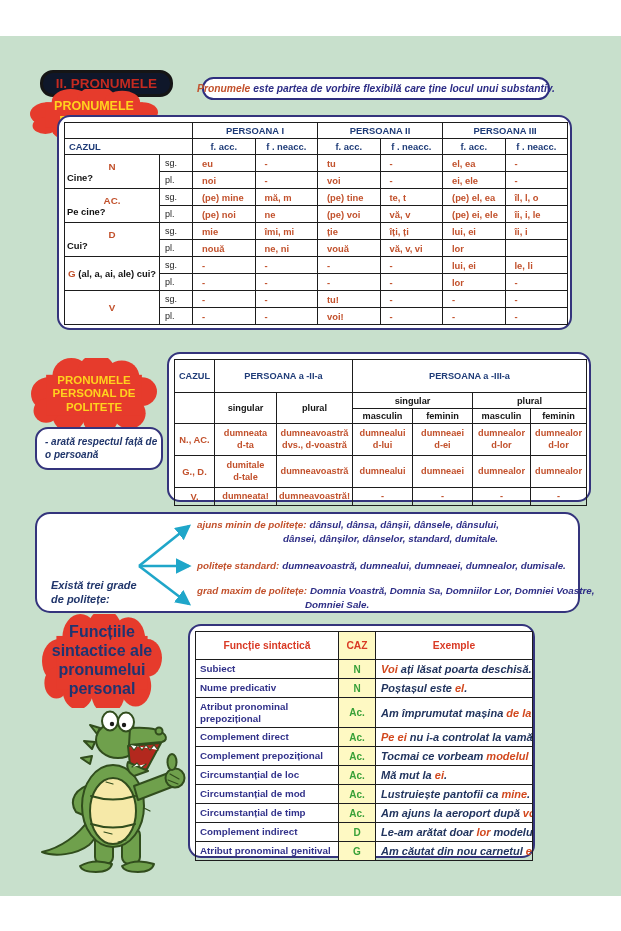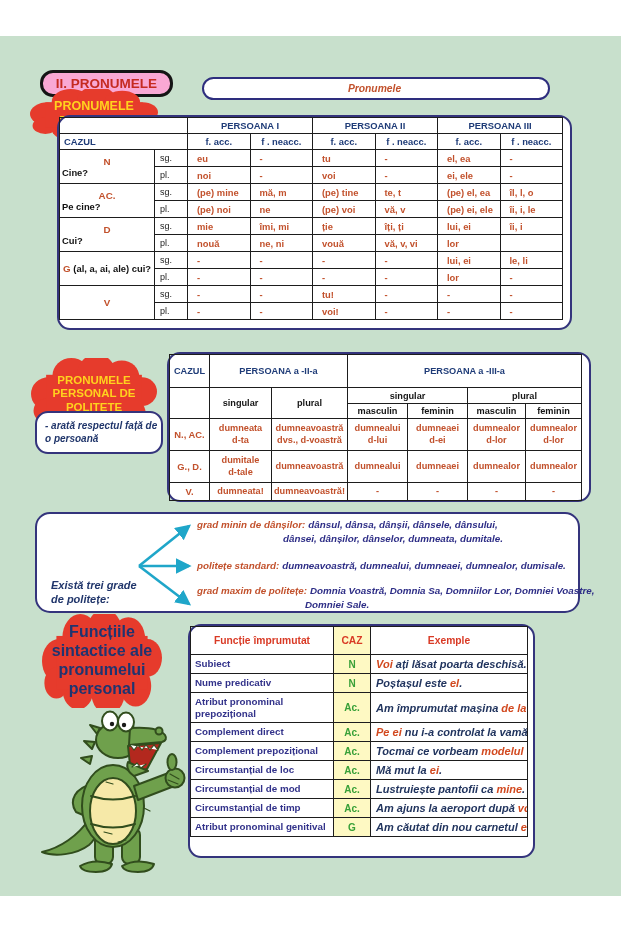"II. PRONUMELE" .title-box { background: #f9a8d4 -> #0f172a }
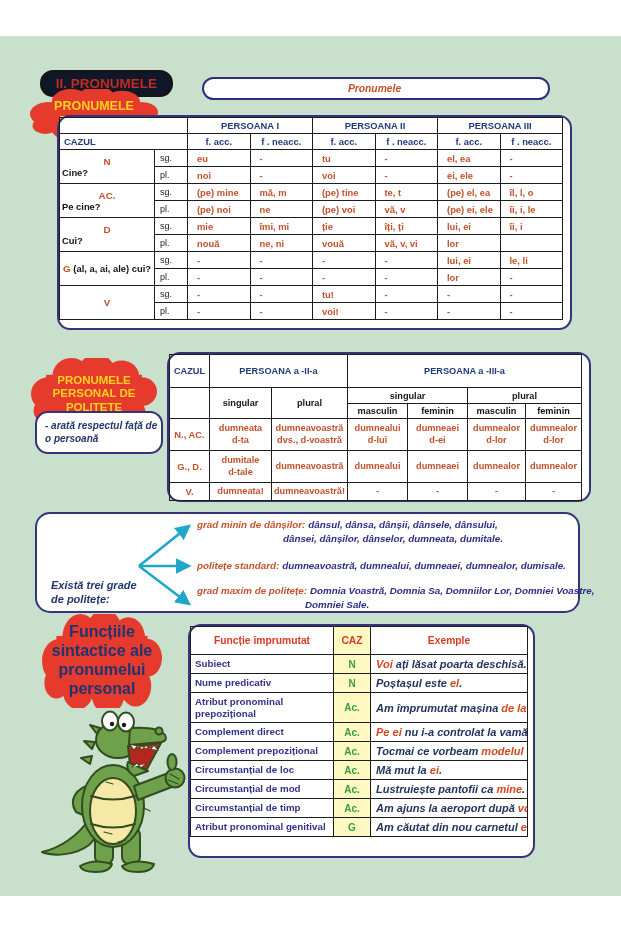"este partea de vorbire flexibilă" span { html: none -> <span>este partea de vorbire flexibilă care ține locul unui substantiv.</span> }
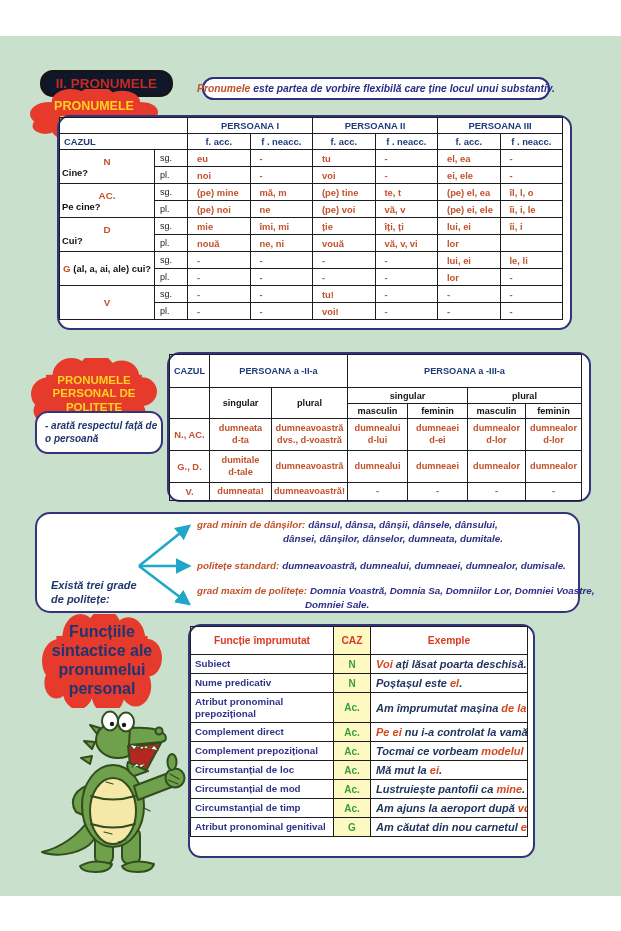"PERSOANA I" .panel { padding: none -> 5px }
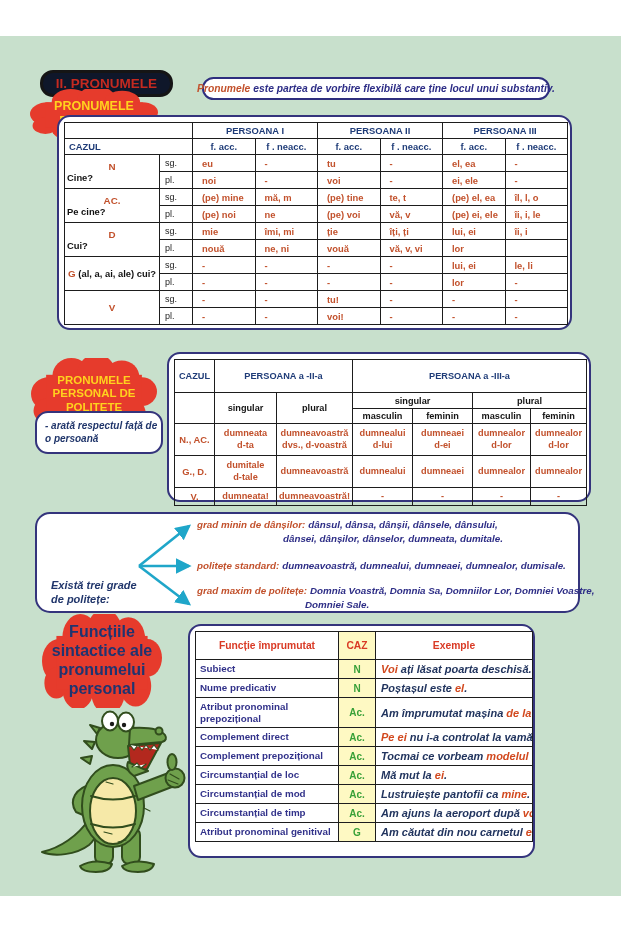"- arată respectul față de" .note-box { top: 411px -> 427px }
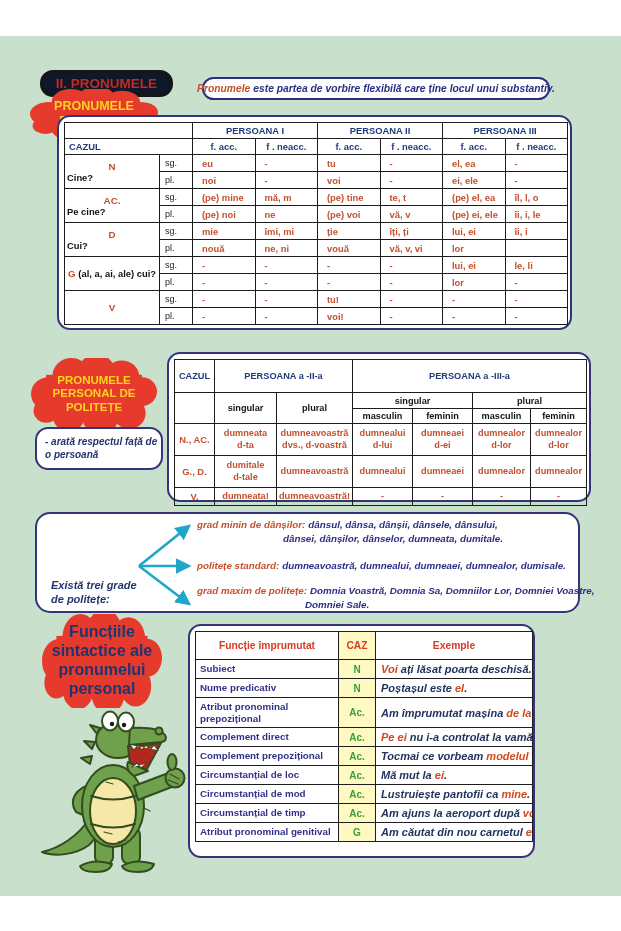"grad minin de dânșilor:" span.glabel { text: grad minin de dânșilor -> ajuns minin de politețe }
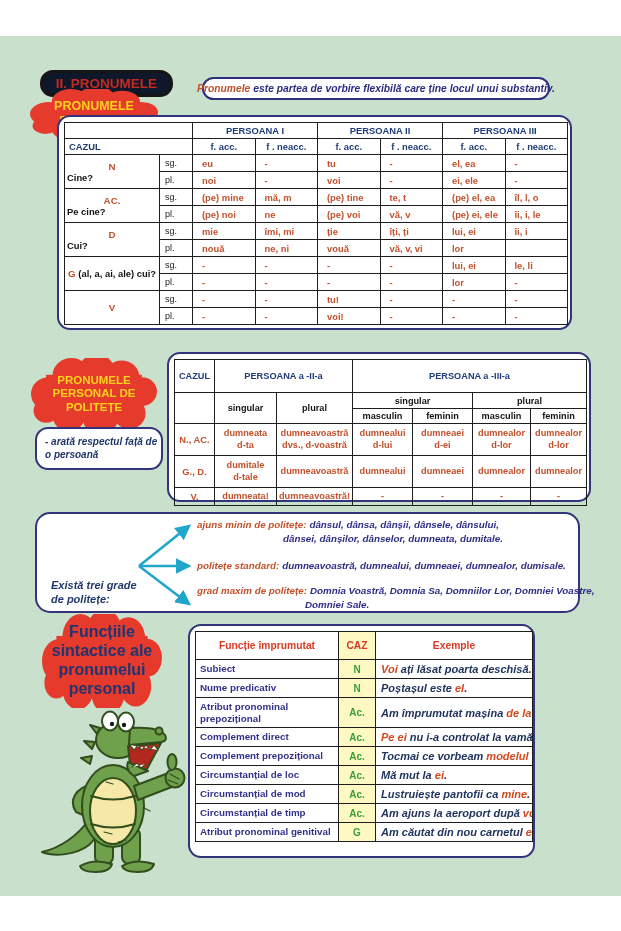"dânsei, dânșilor, dânselor, dumneata," div.gline2 { text: dumneata -> standard }
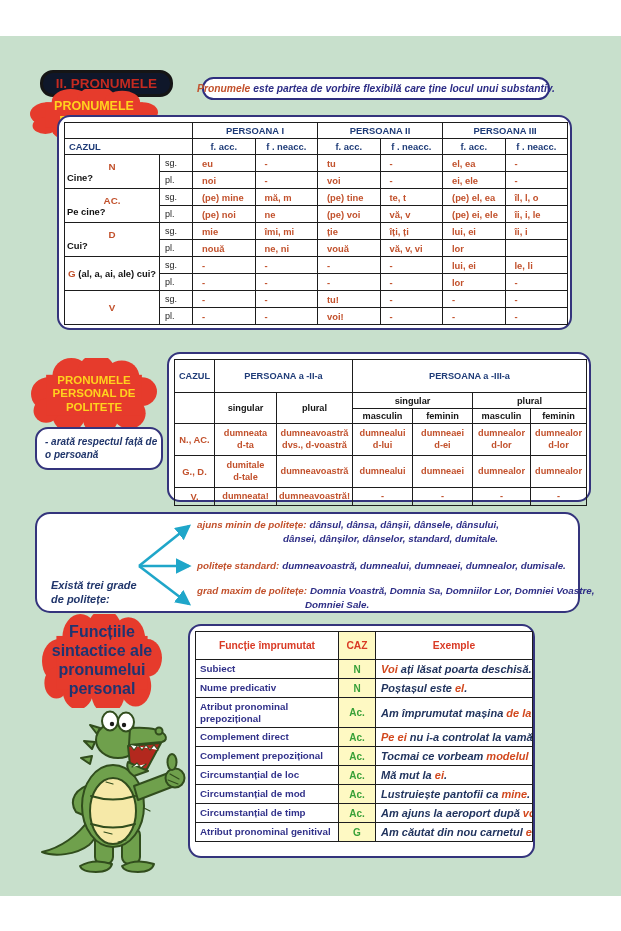"Funcție împrumutat" th { text: împrumutat -> sintactică }
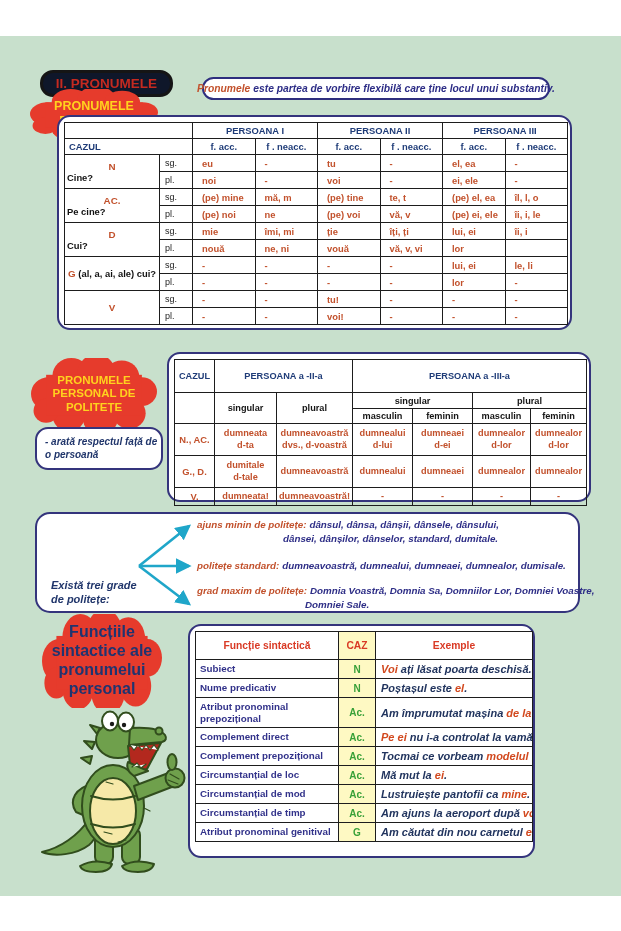"Complement indirect" tr { html: none -> <tr> <td>Complement indirect</td> <td>D</td> <td><span>Le-am arătat doar </span><span>lor</span><span> modelul.</span></td> </tr> }
